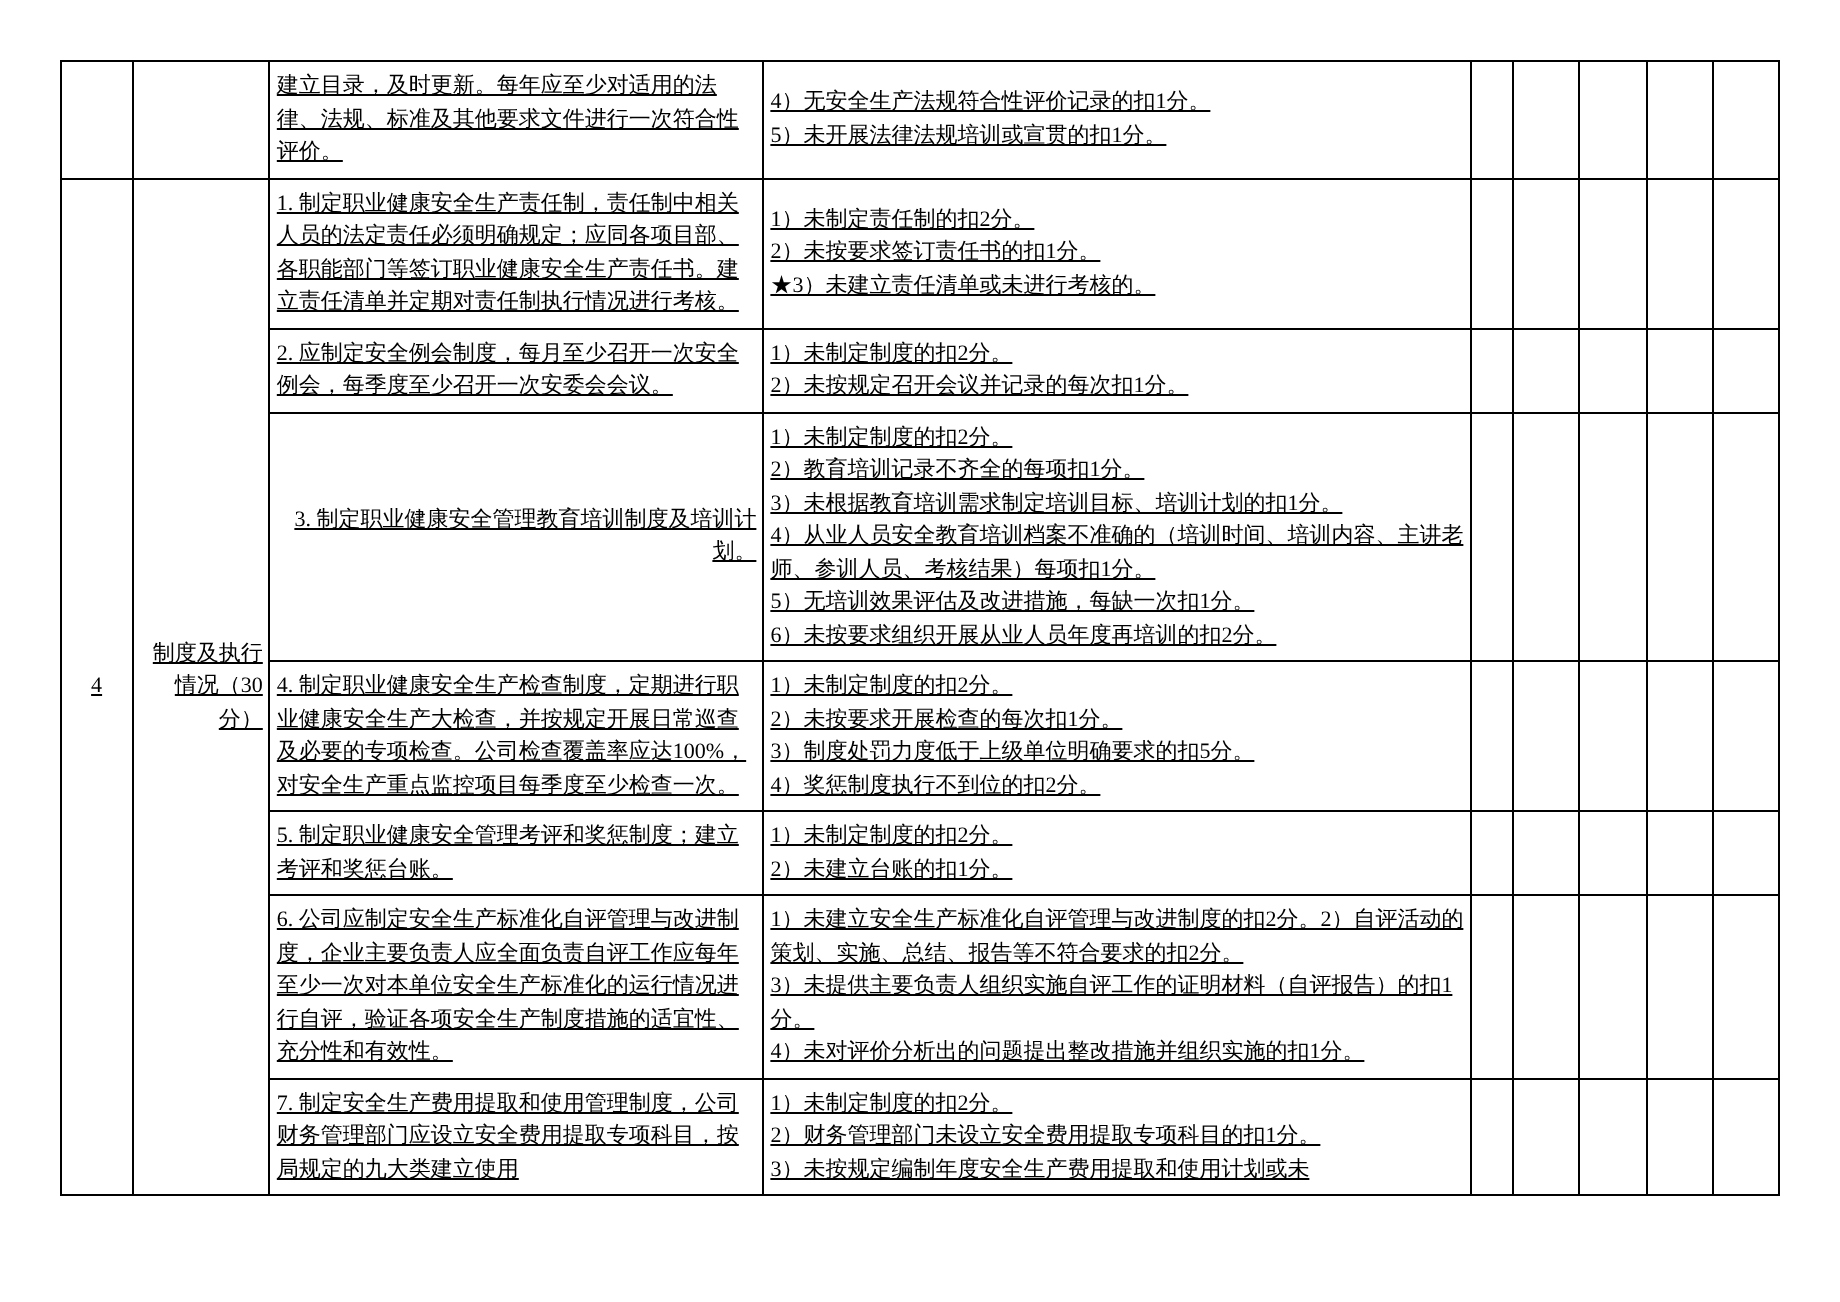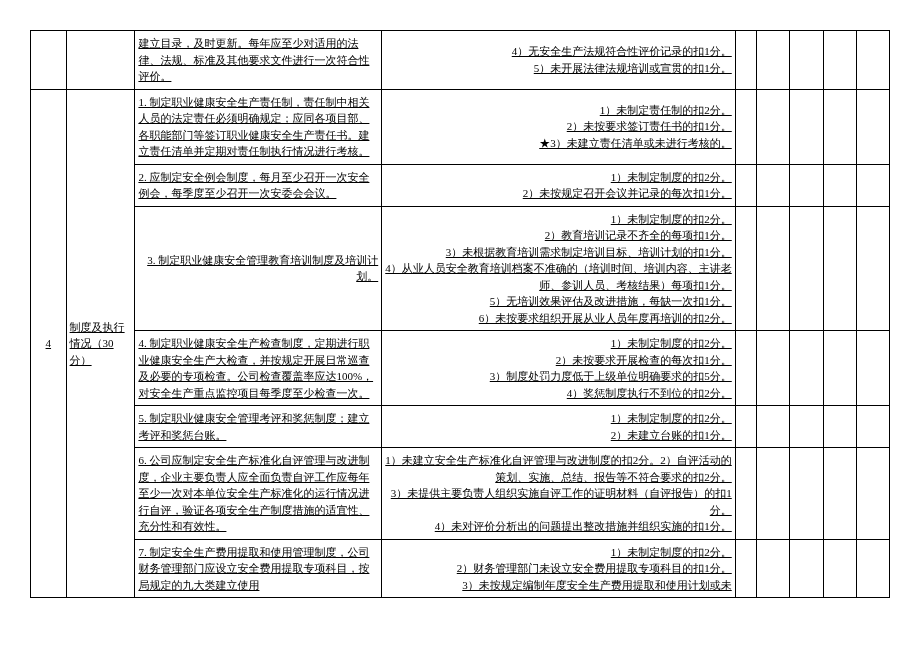"4）无安全生产法规符合性评价记录的扣1分。" .col3 { text-align: right -> left }
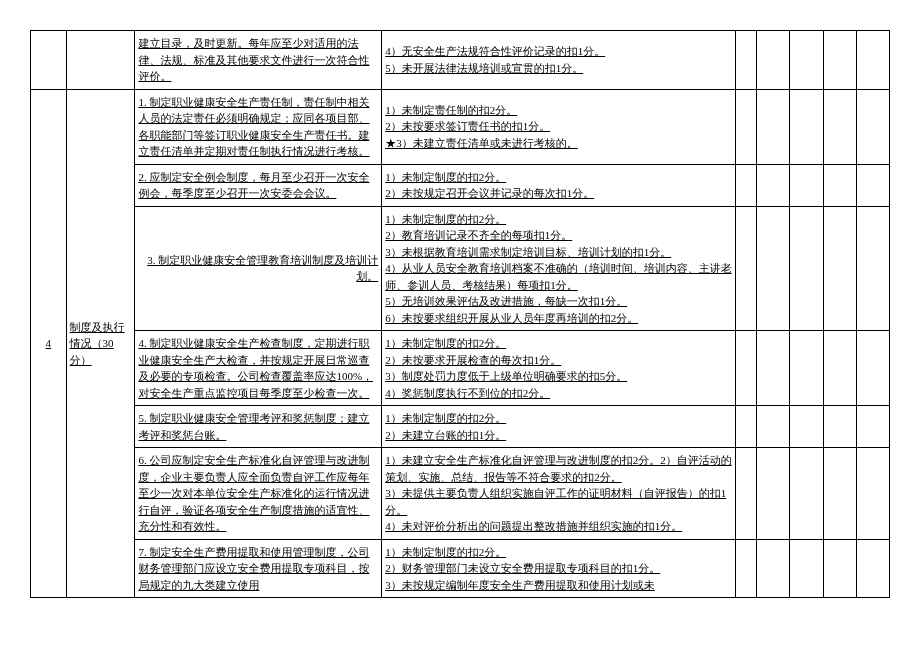"制度及执行情况（30分）" .col1 { text-align: left -> right }
